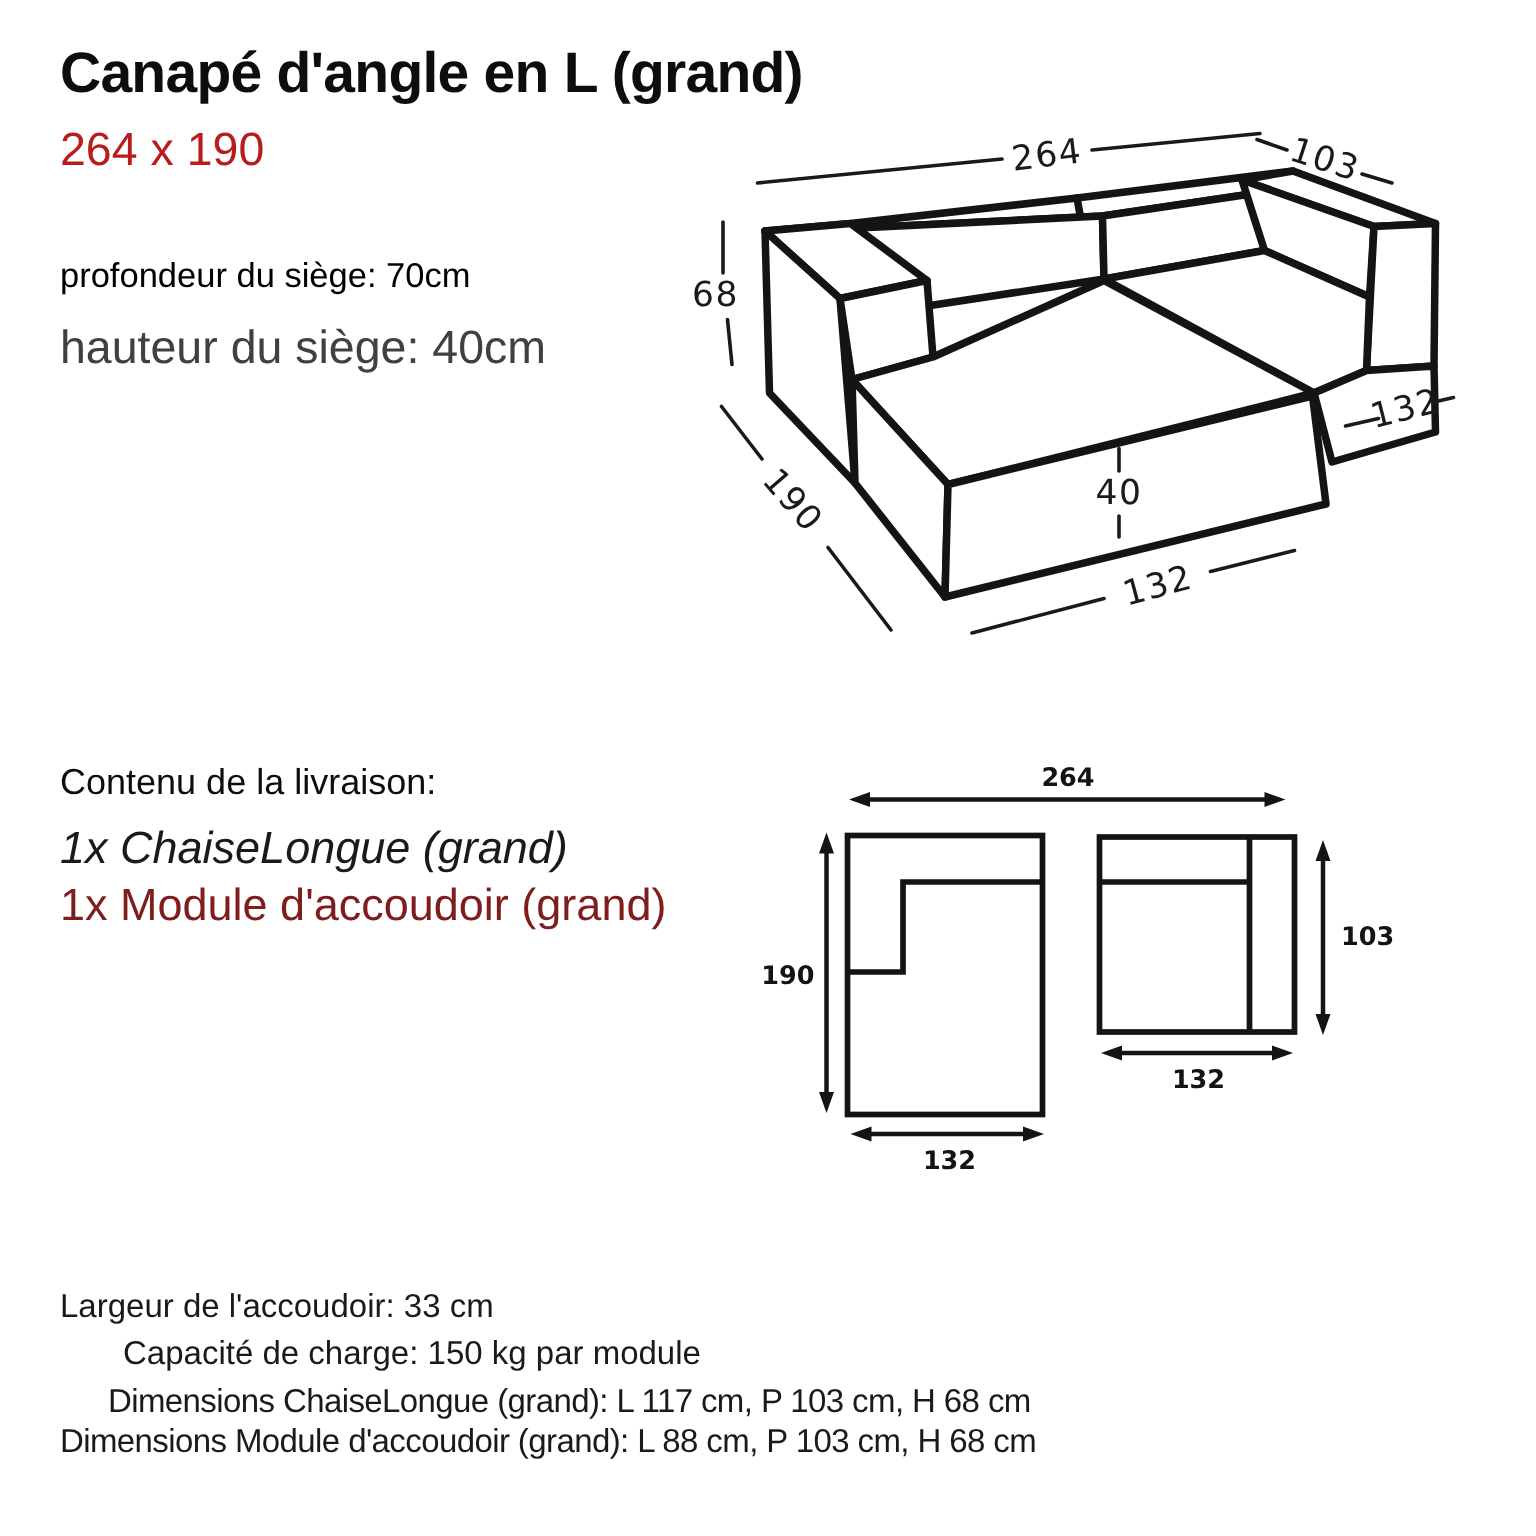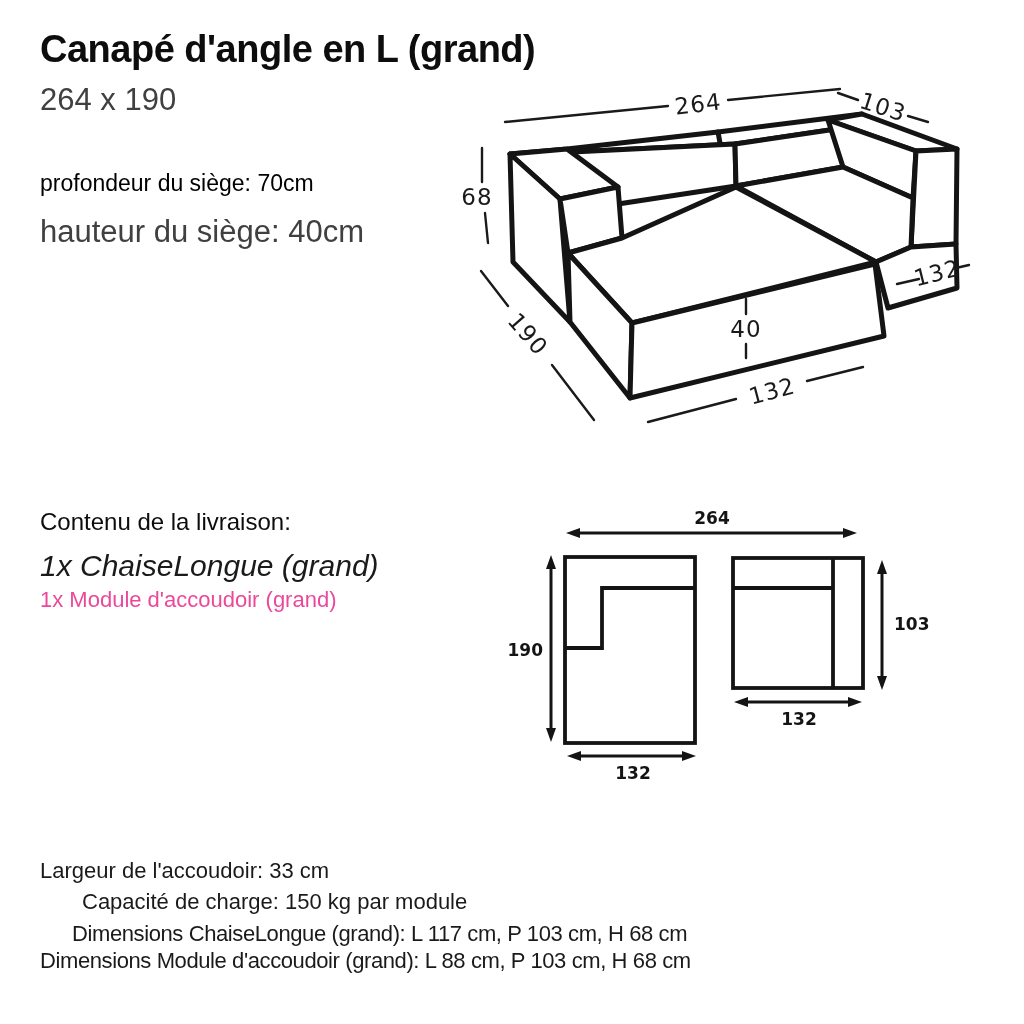"264 x 190" .subtitle { color: #404040 -> #b91c1c }
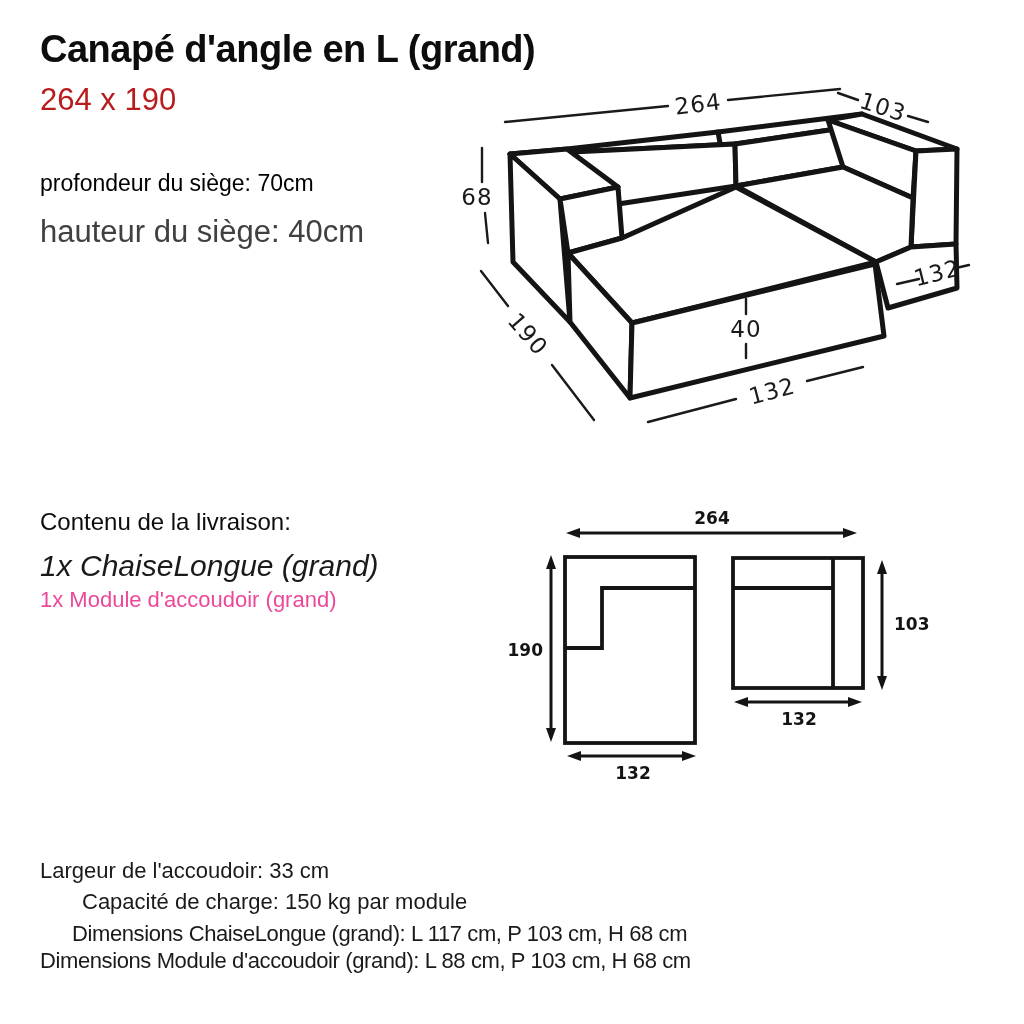"1x Module d'accoudoir (grand)" .deliv-2 { color: #ec4899 -> #7f1d1d; font-size: 22px -> 30px }
